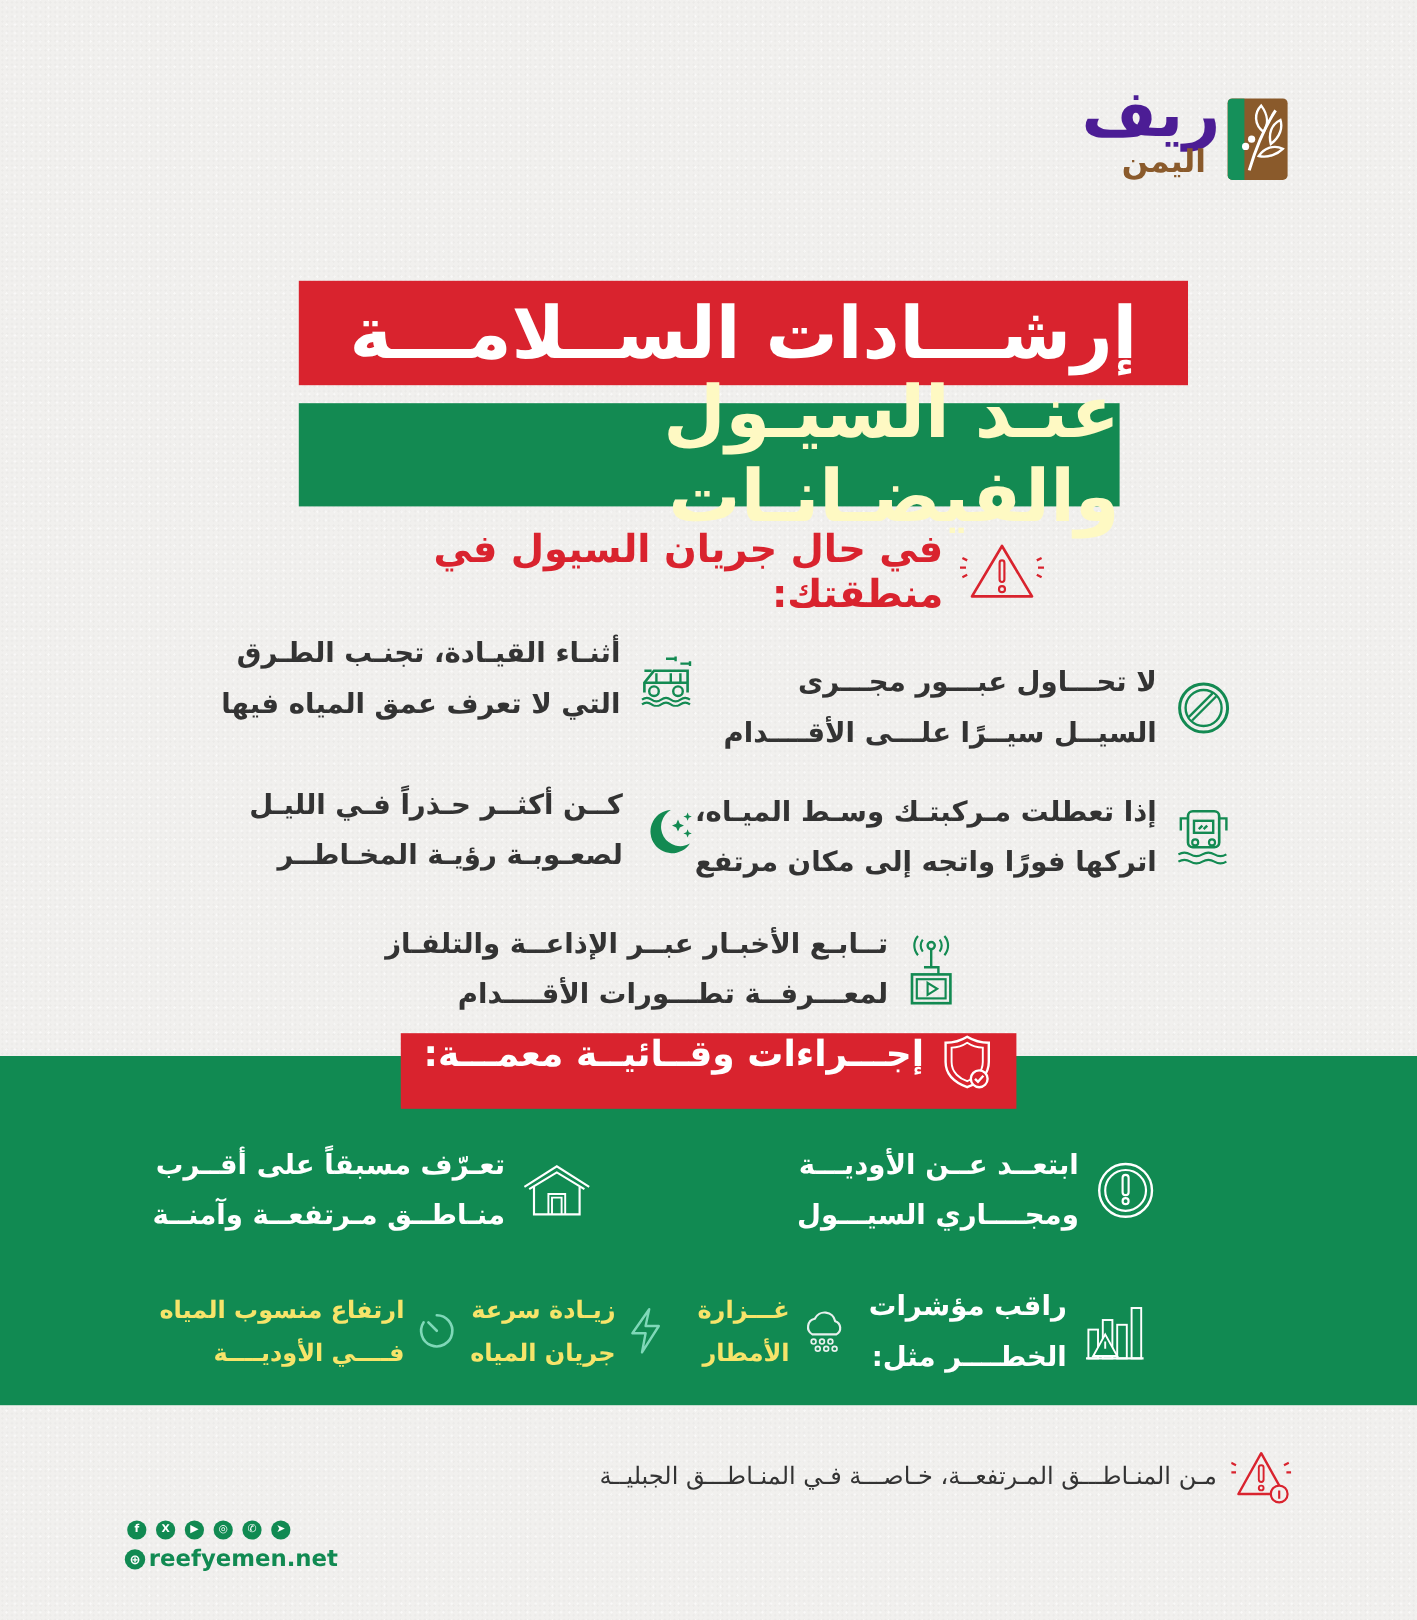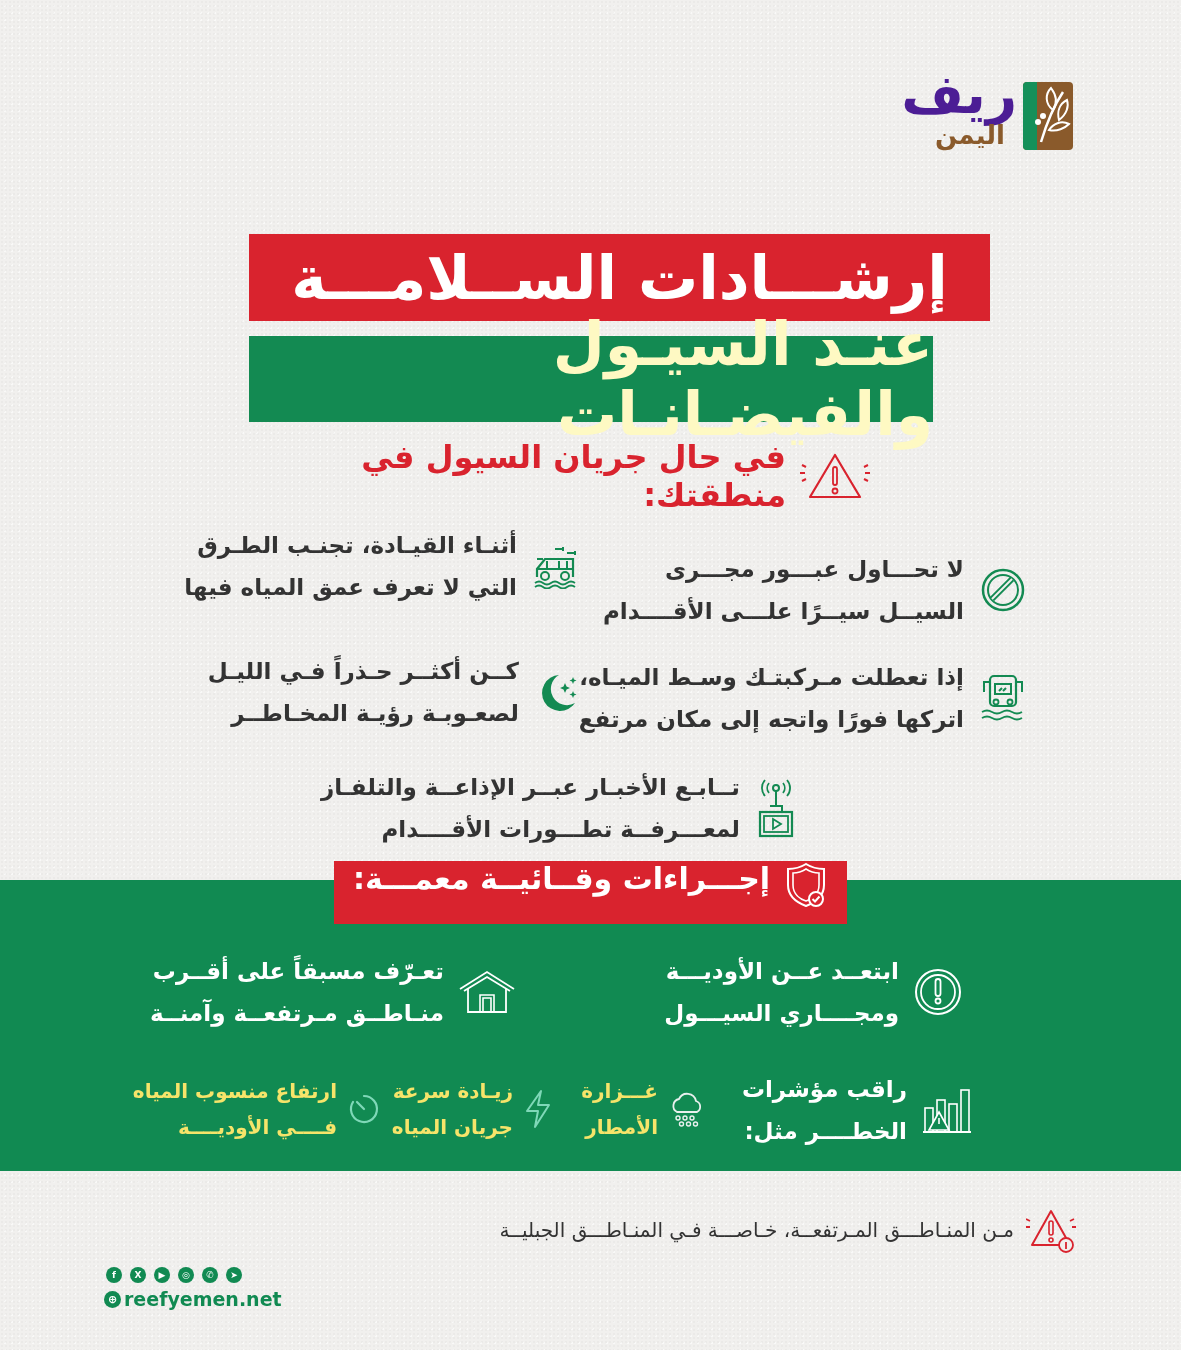"تعـرّف مسبقاً على أقــرب" .g2 { right: 665px -> 688px }
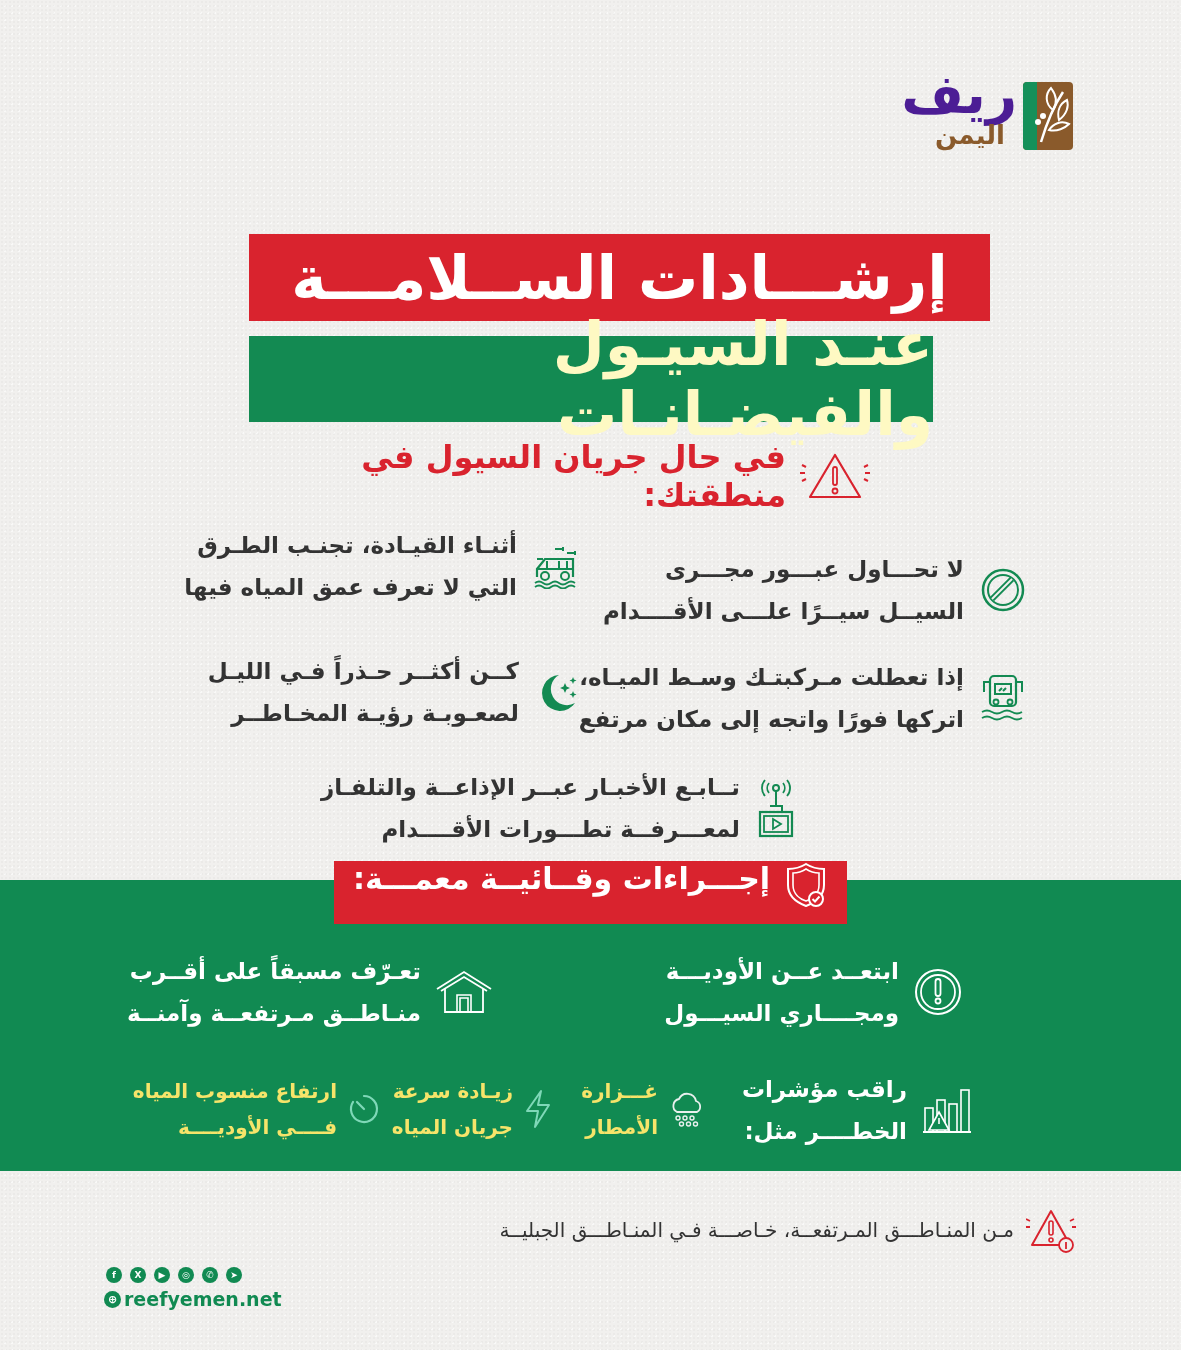"راقب مؤشرات" .g3 { right: 208px -> 226px }
